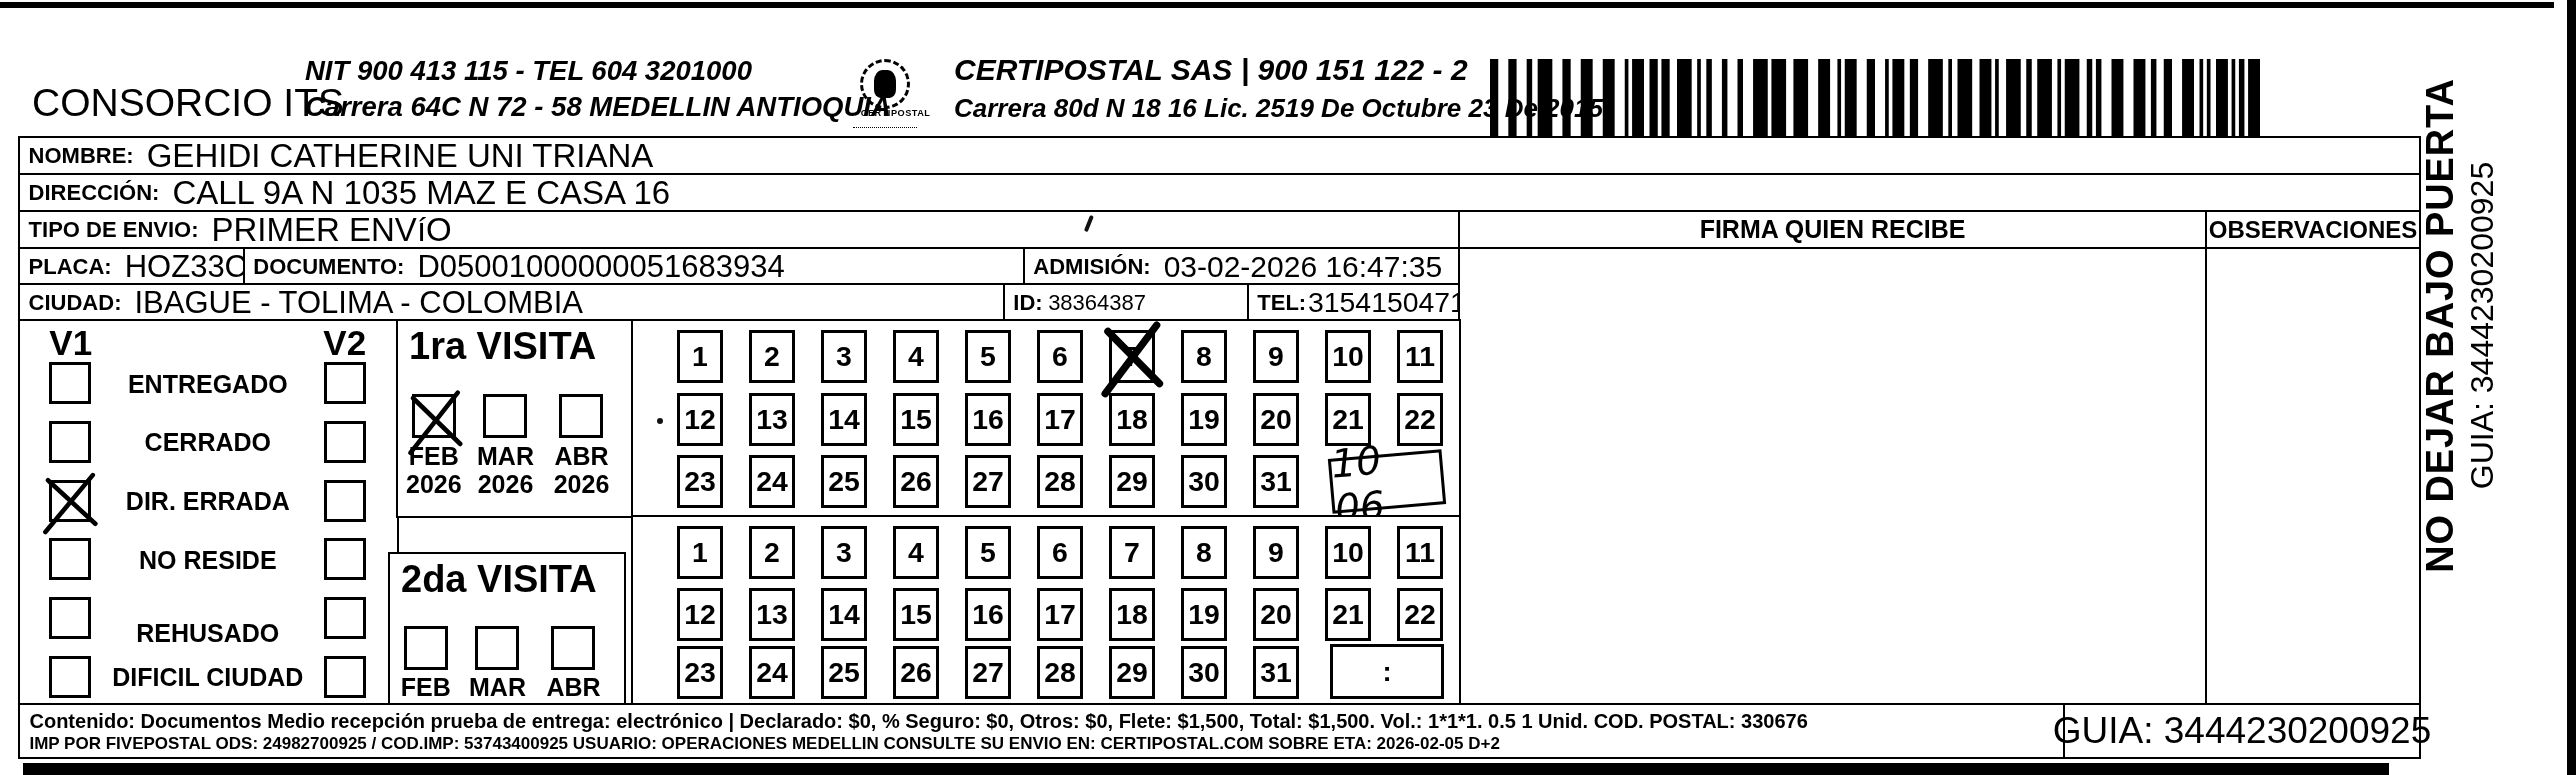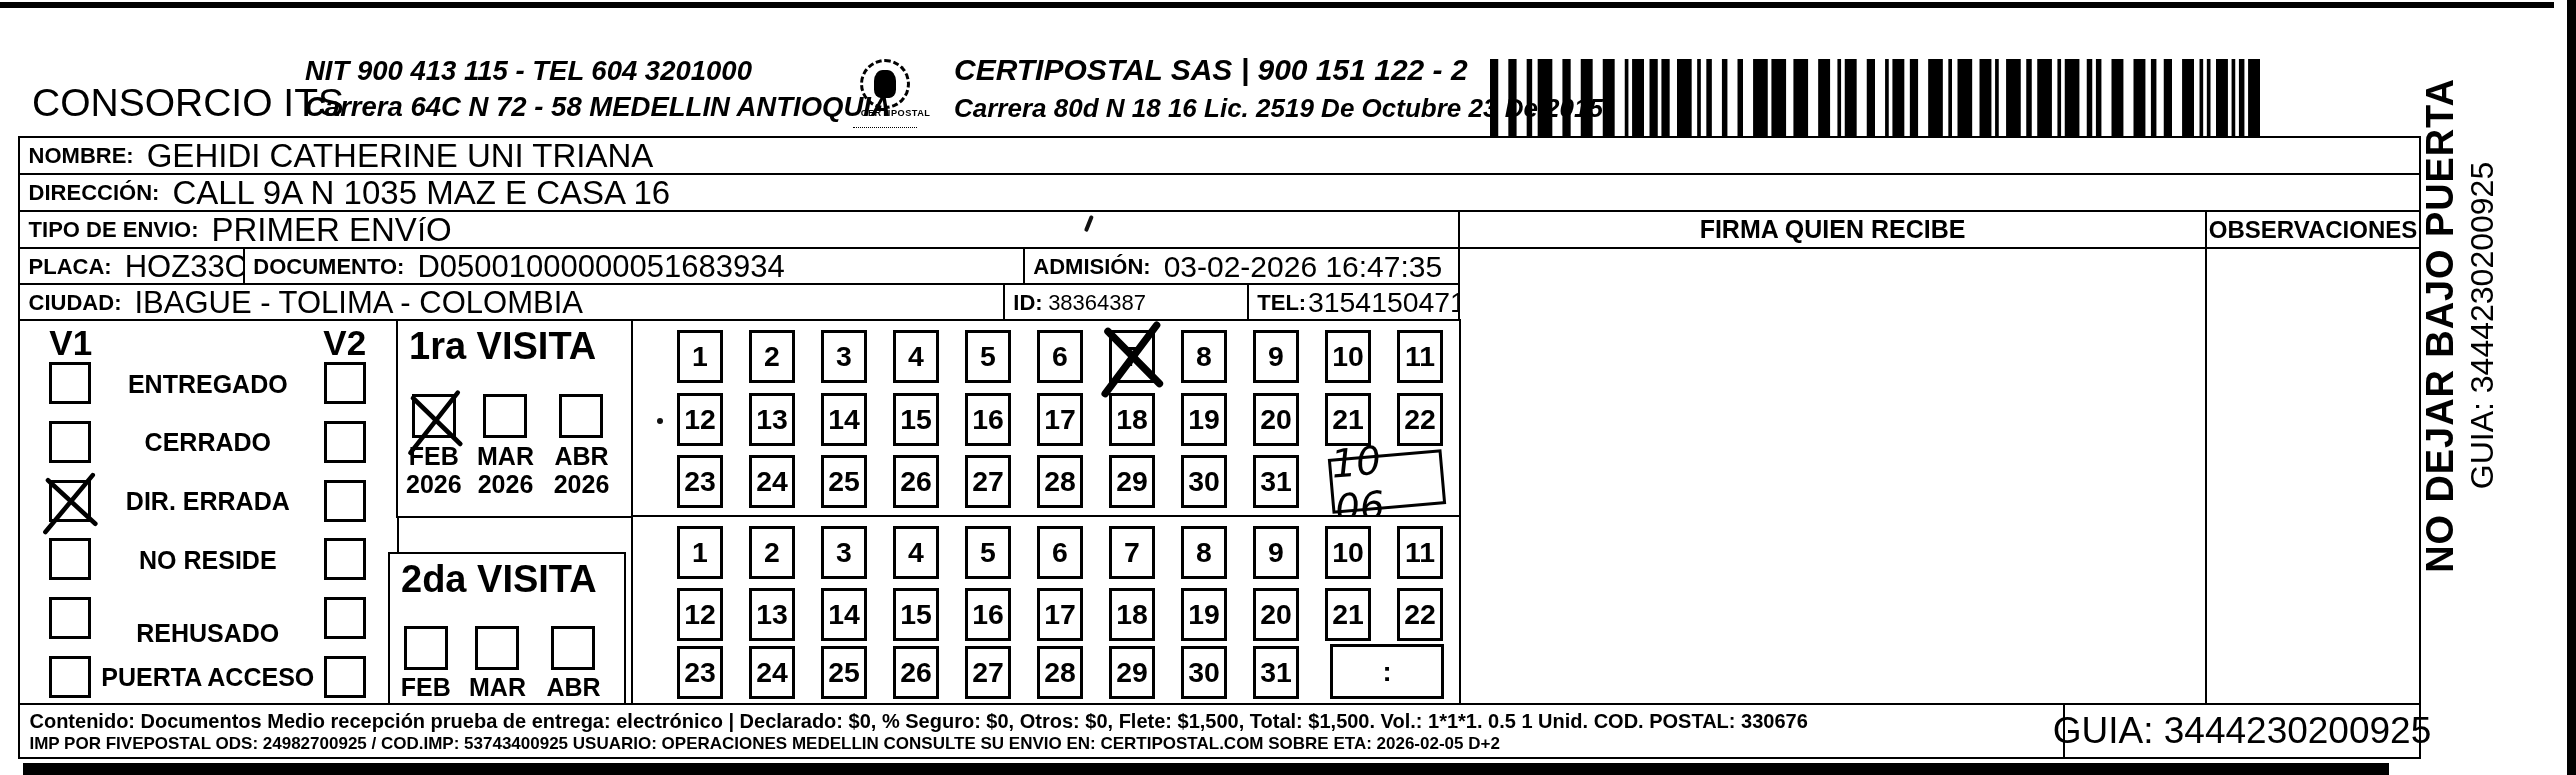"PUERTA ACCESO" div.stat-label { text: PUERTA ACCESO -> DIFICIL CIUDAD }
